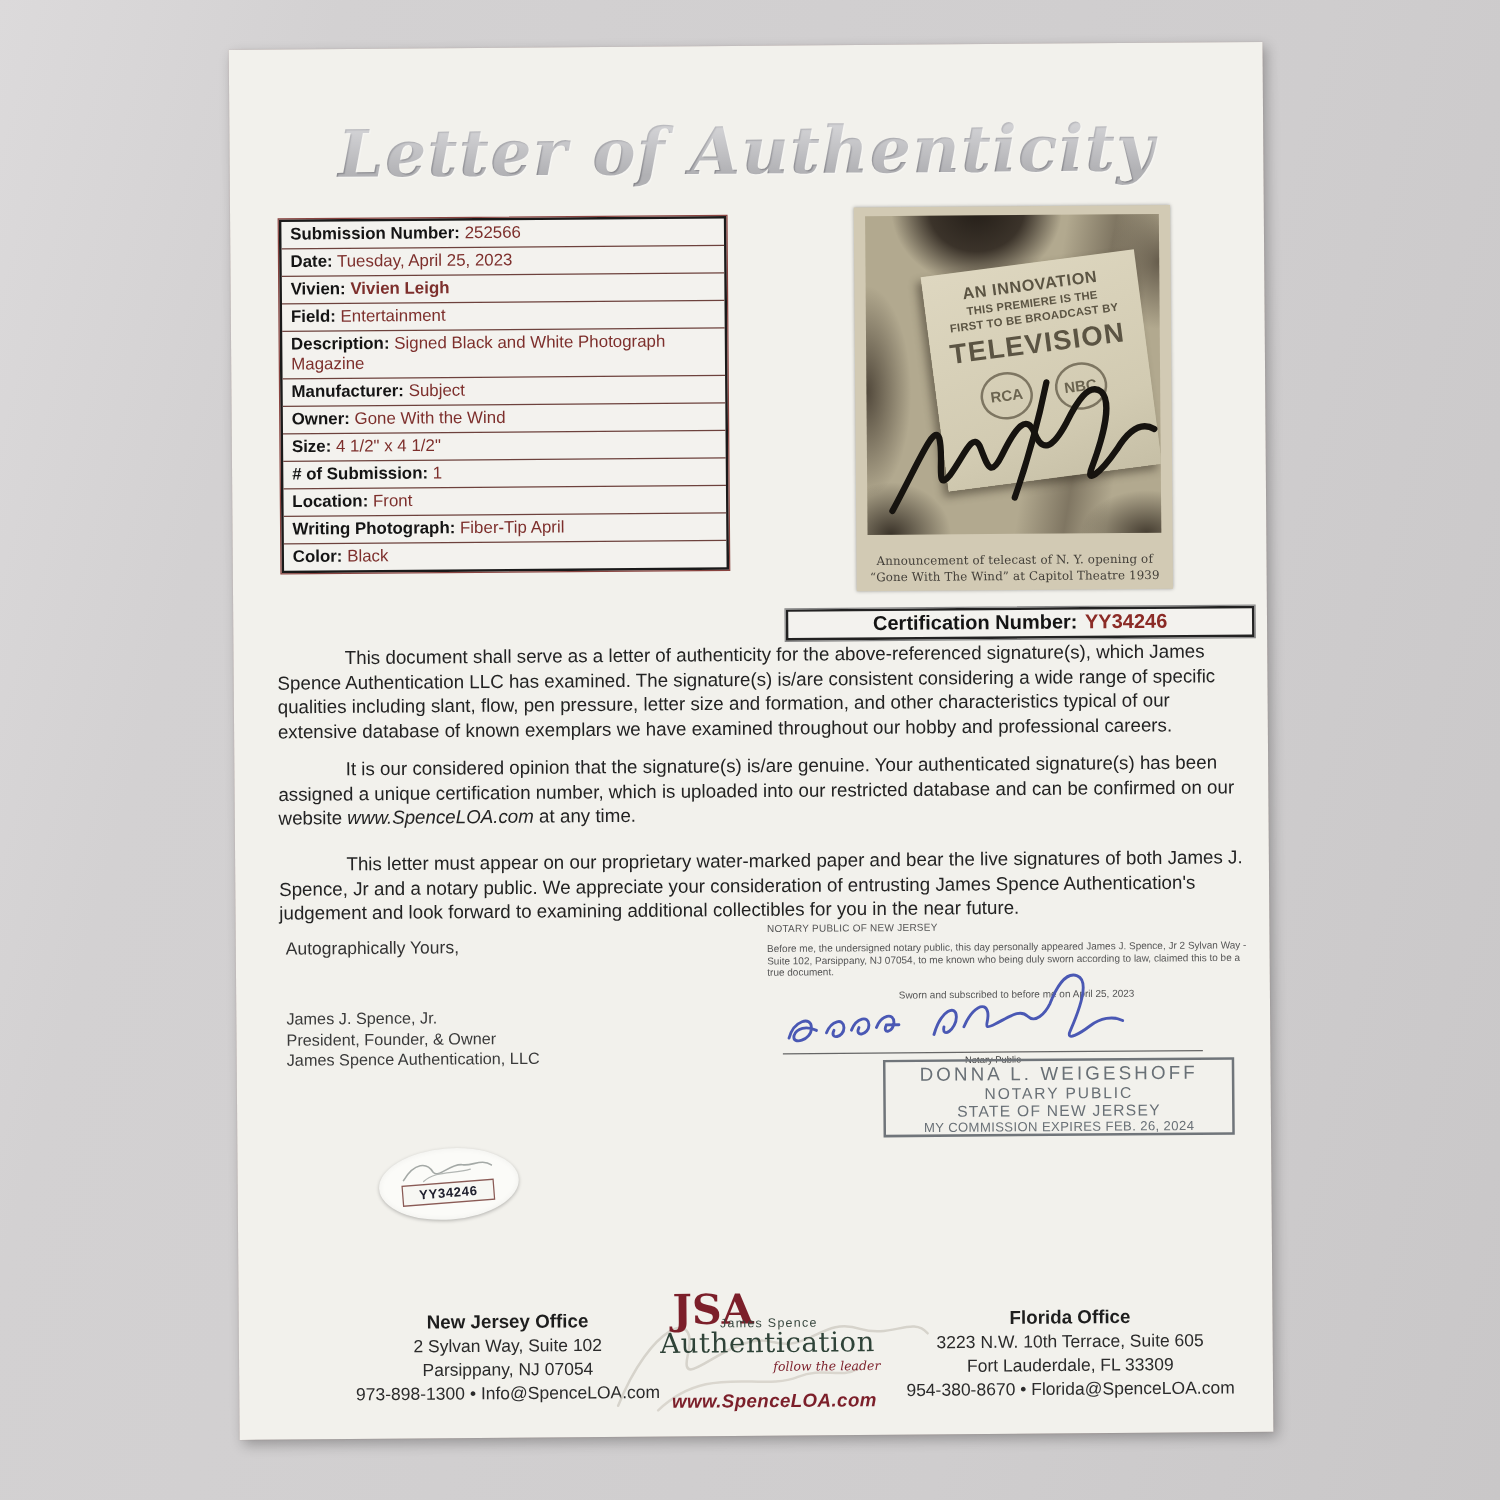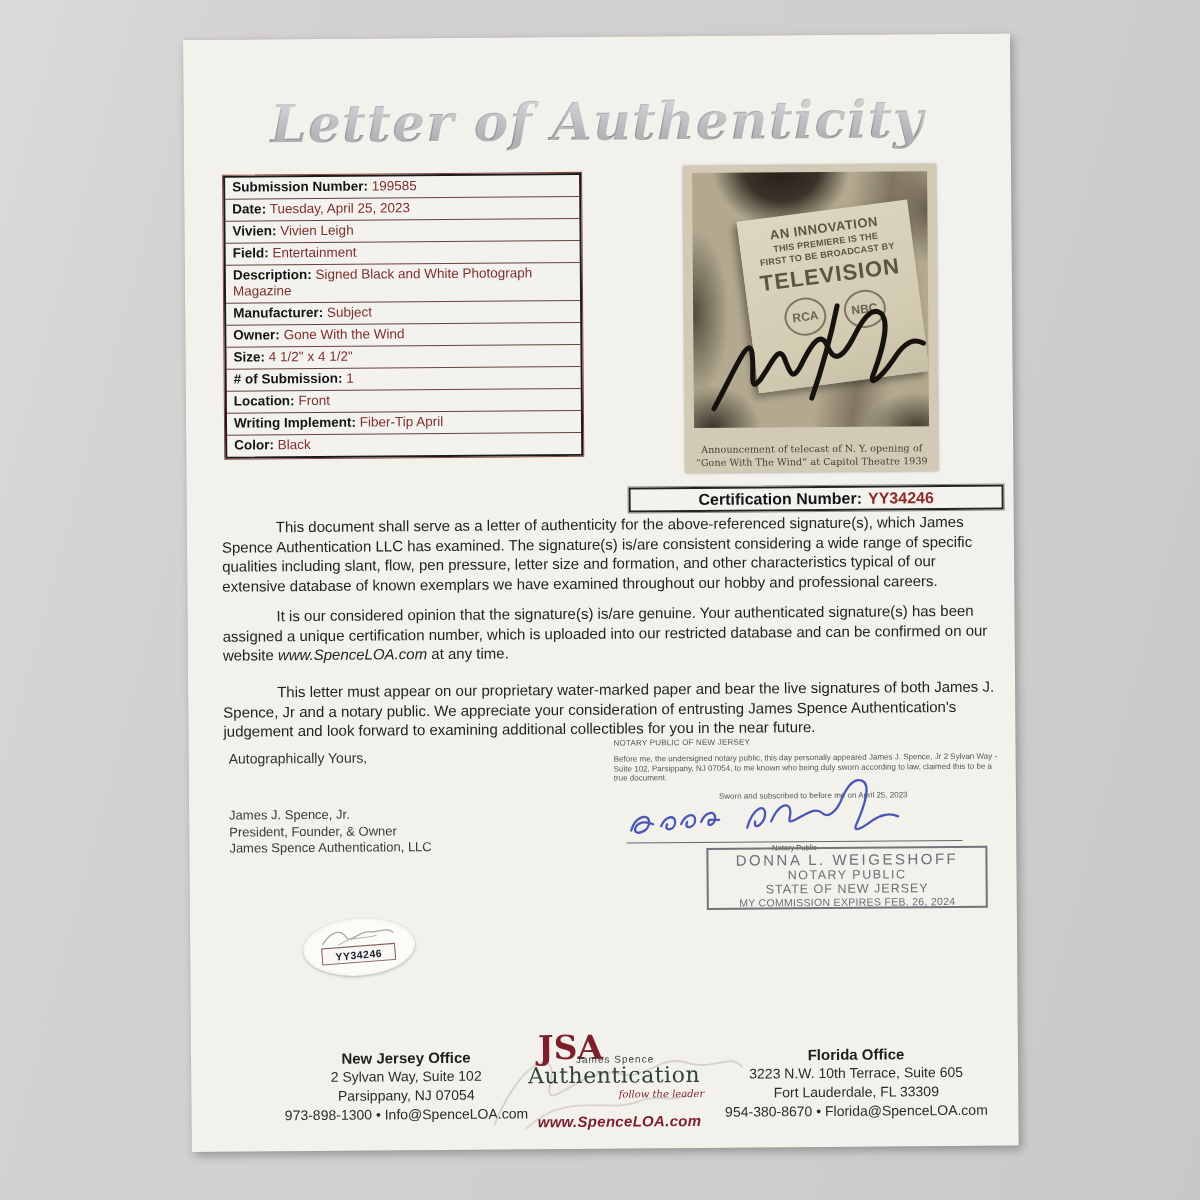"199585" span.tval { text: 199585 -> 252566 }
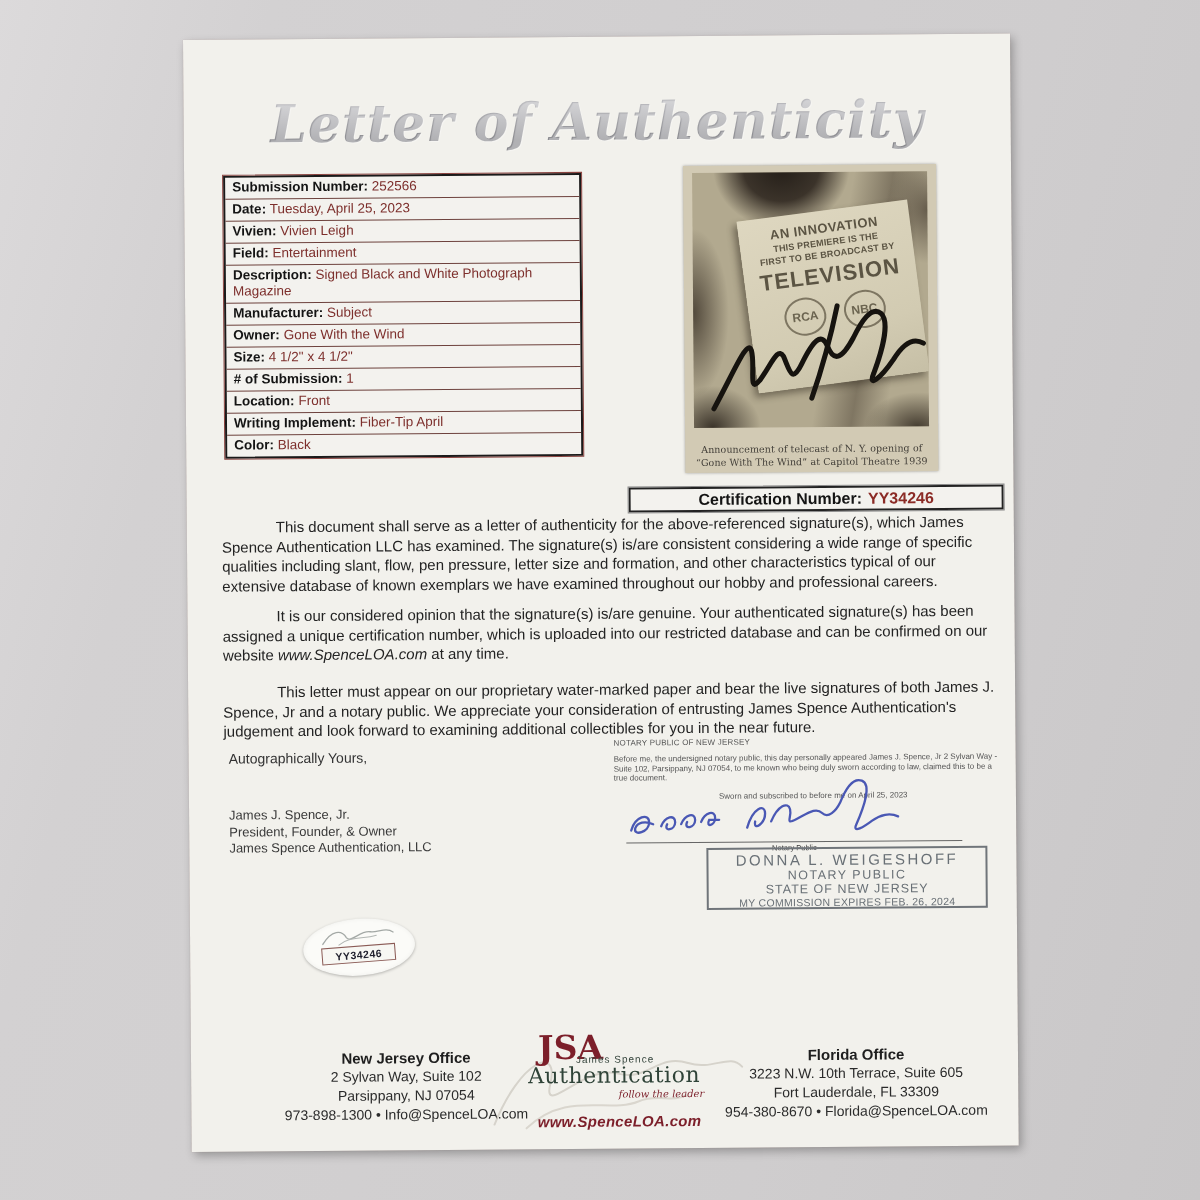"Vivien Leigh" .tval.bold { font-weight: normal -> bold }
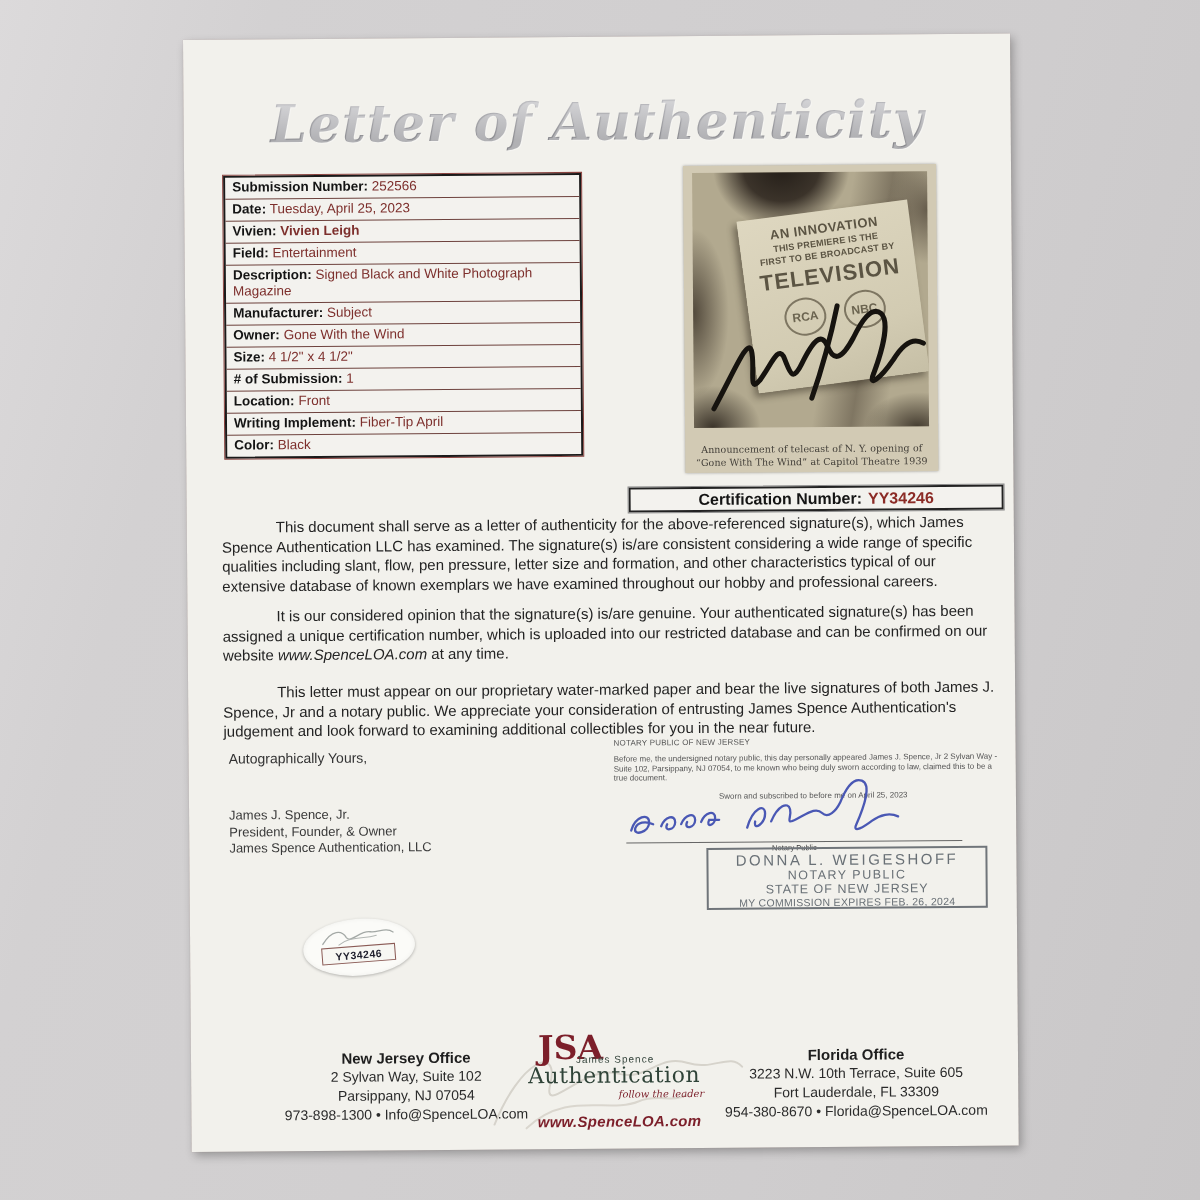"Writing Implement:" span.tlabel { text: Implement -> Photograph }
